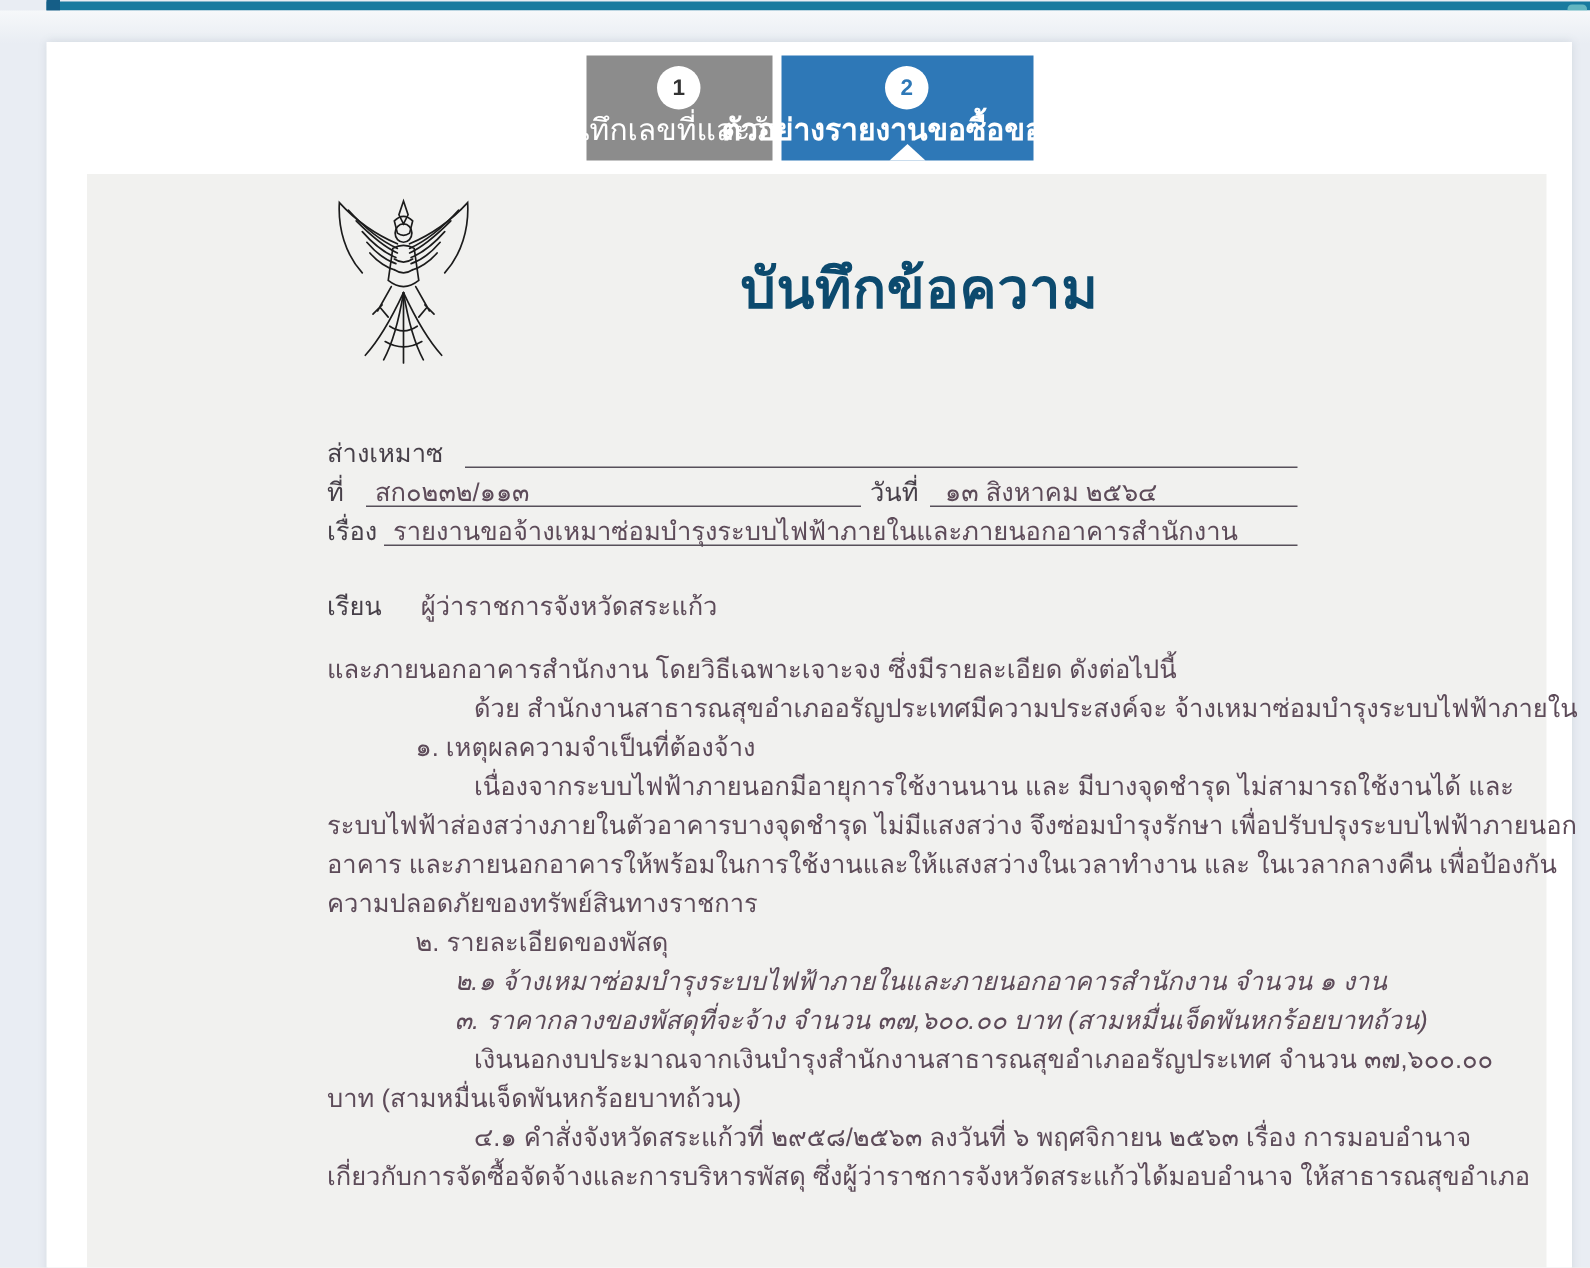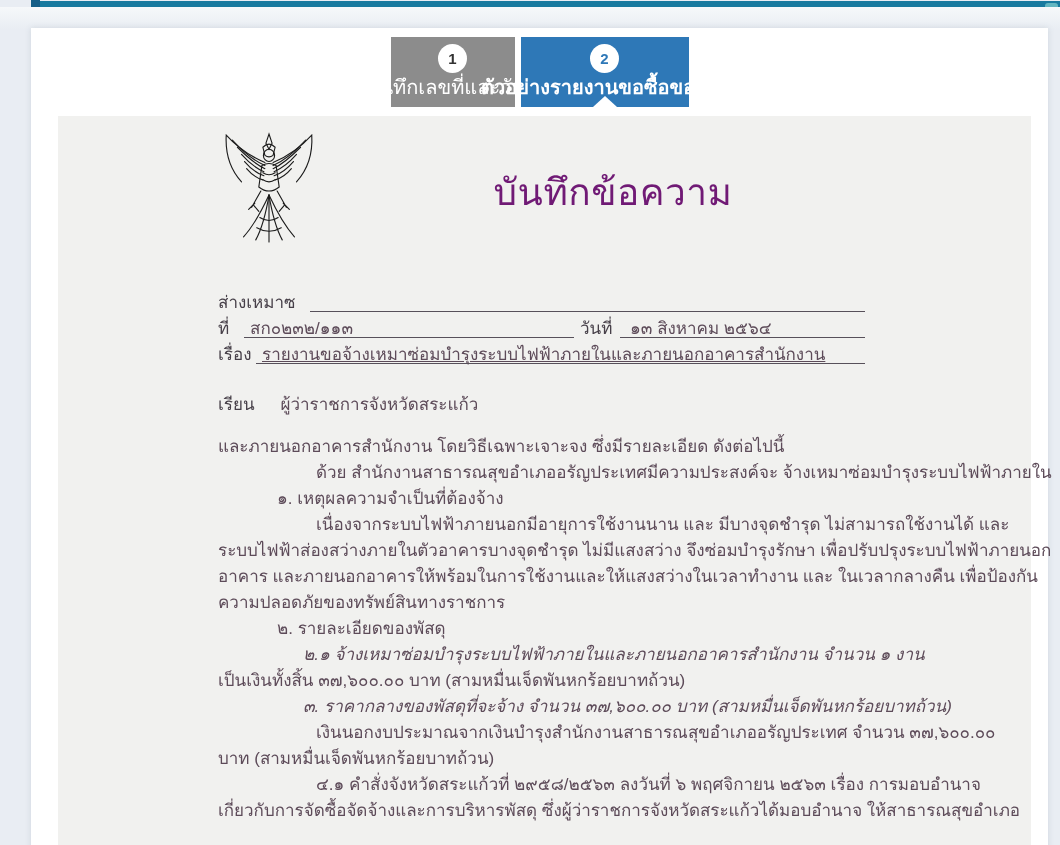"บันทึกข้อความ" .doc-title { color: #701a75 -> #0c4a6e; font-weight: normal -> bold }
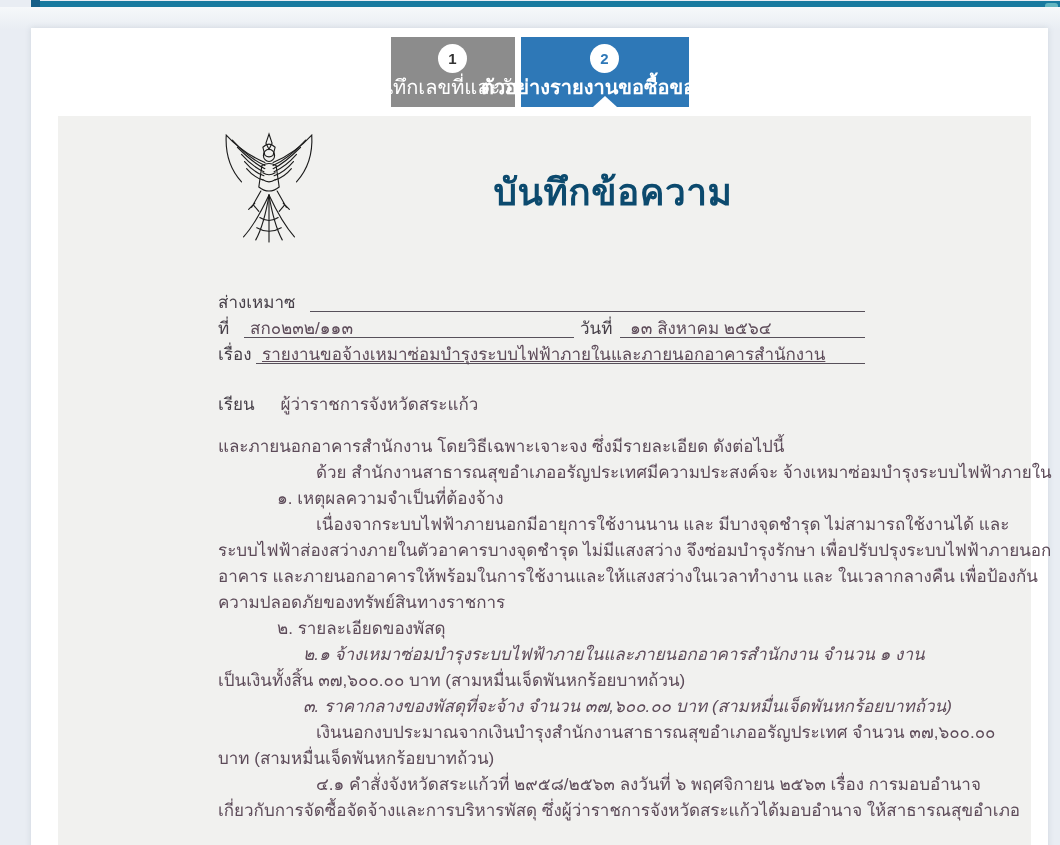"รายงานขอจ้างเหมาซ่อมบำรุงระบบไฟฟ้าภายในแ" .row-subject .val { text-decoration: underline -> none }
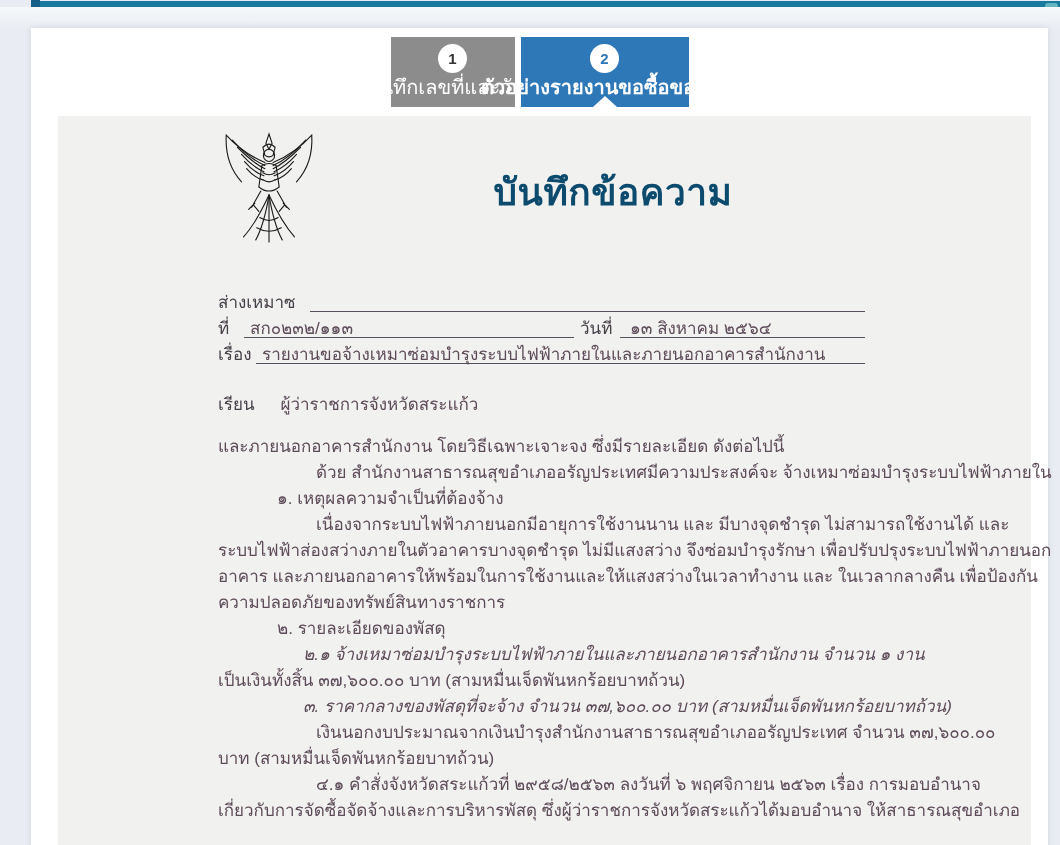"เป็นเงินทั้งสิ้น ๓๗,๖๐๐.๐๐ บาท" div.body-line { html: <div>เป็นเงินทั้งสิ้น ๓๗,๖๐๐.๐๐ บาท (สามหมื่นเจ็ดพันหกร้อยบาทถ้วน)</div> -> none }
